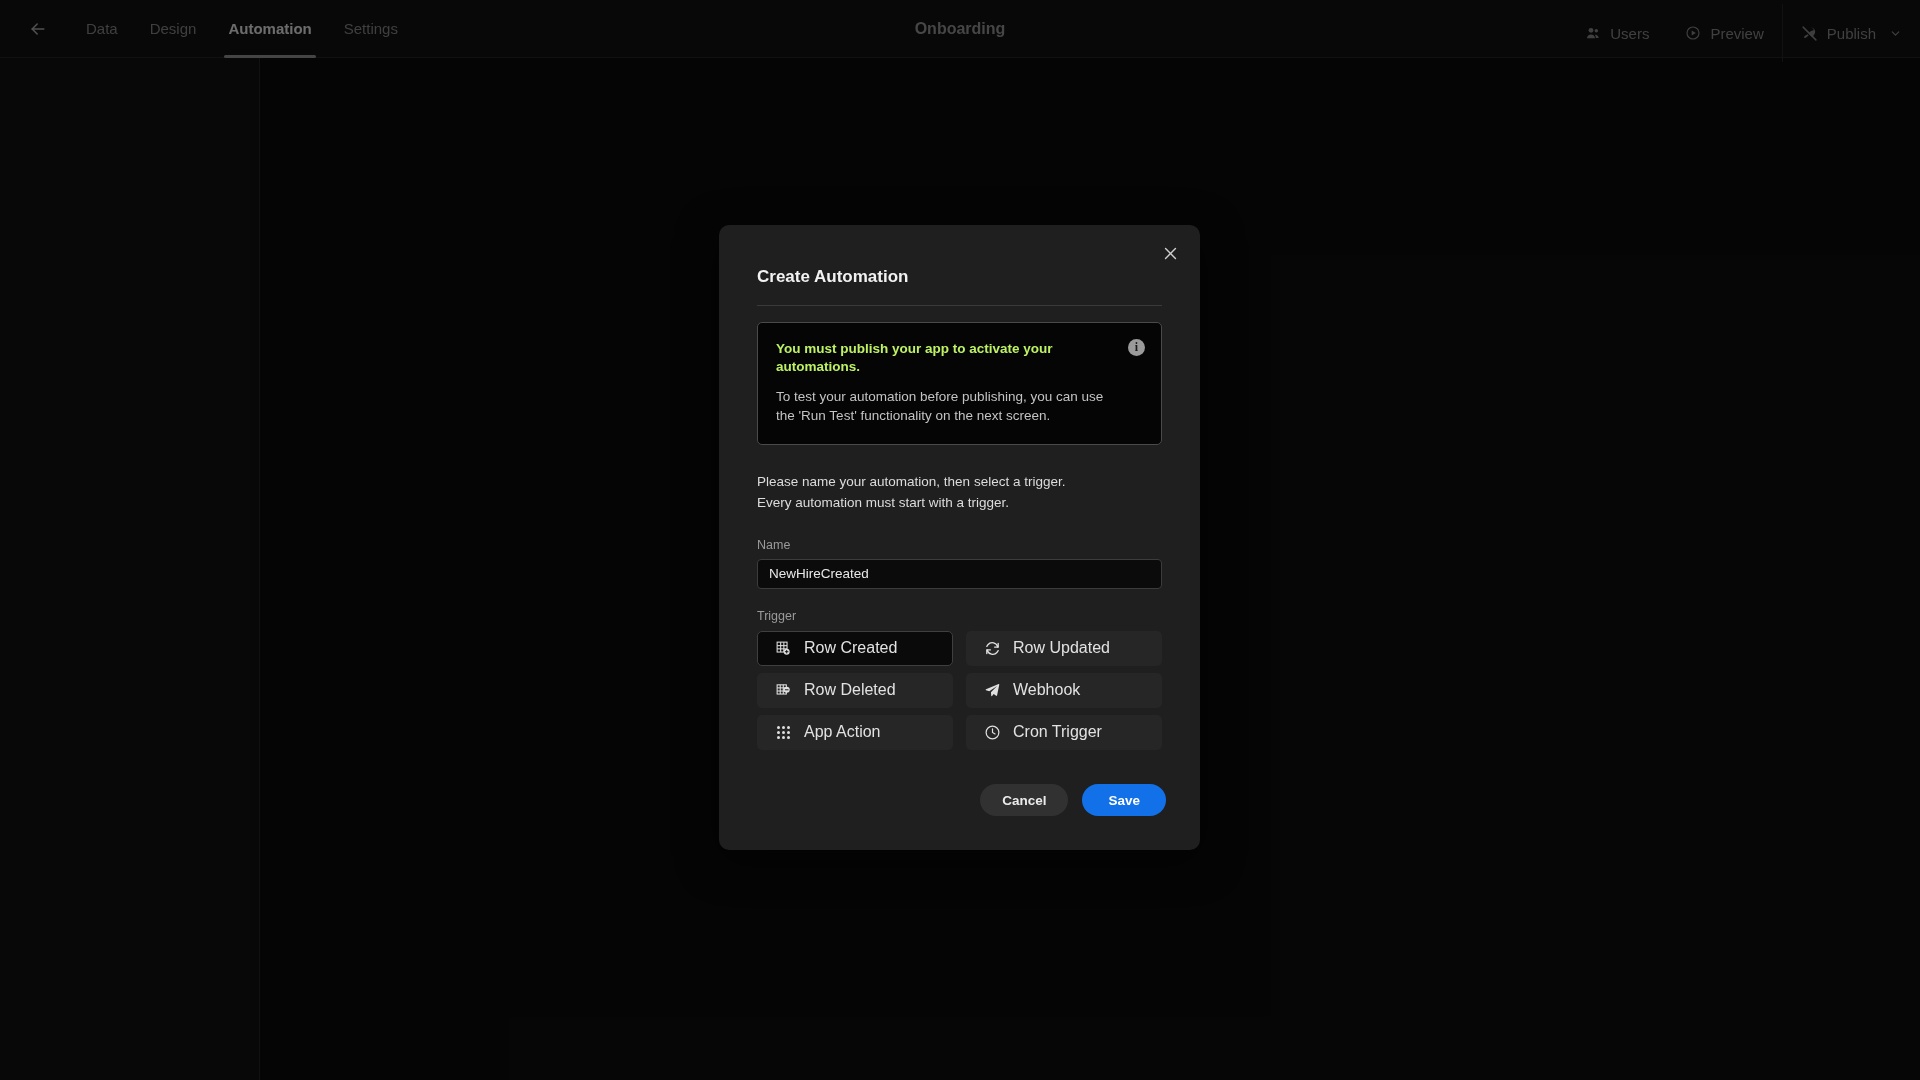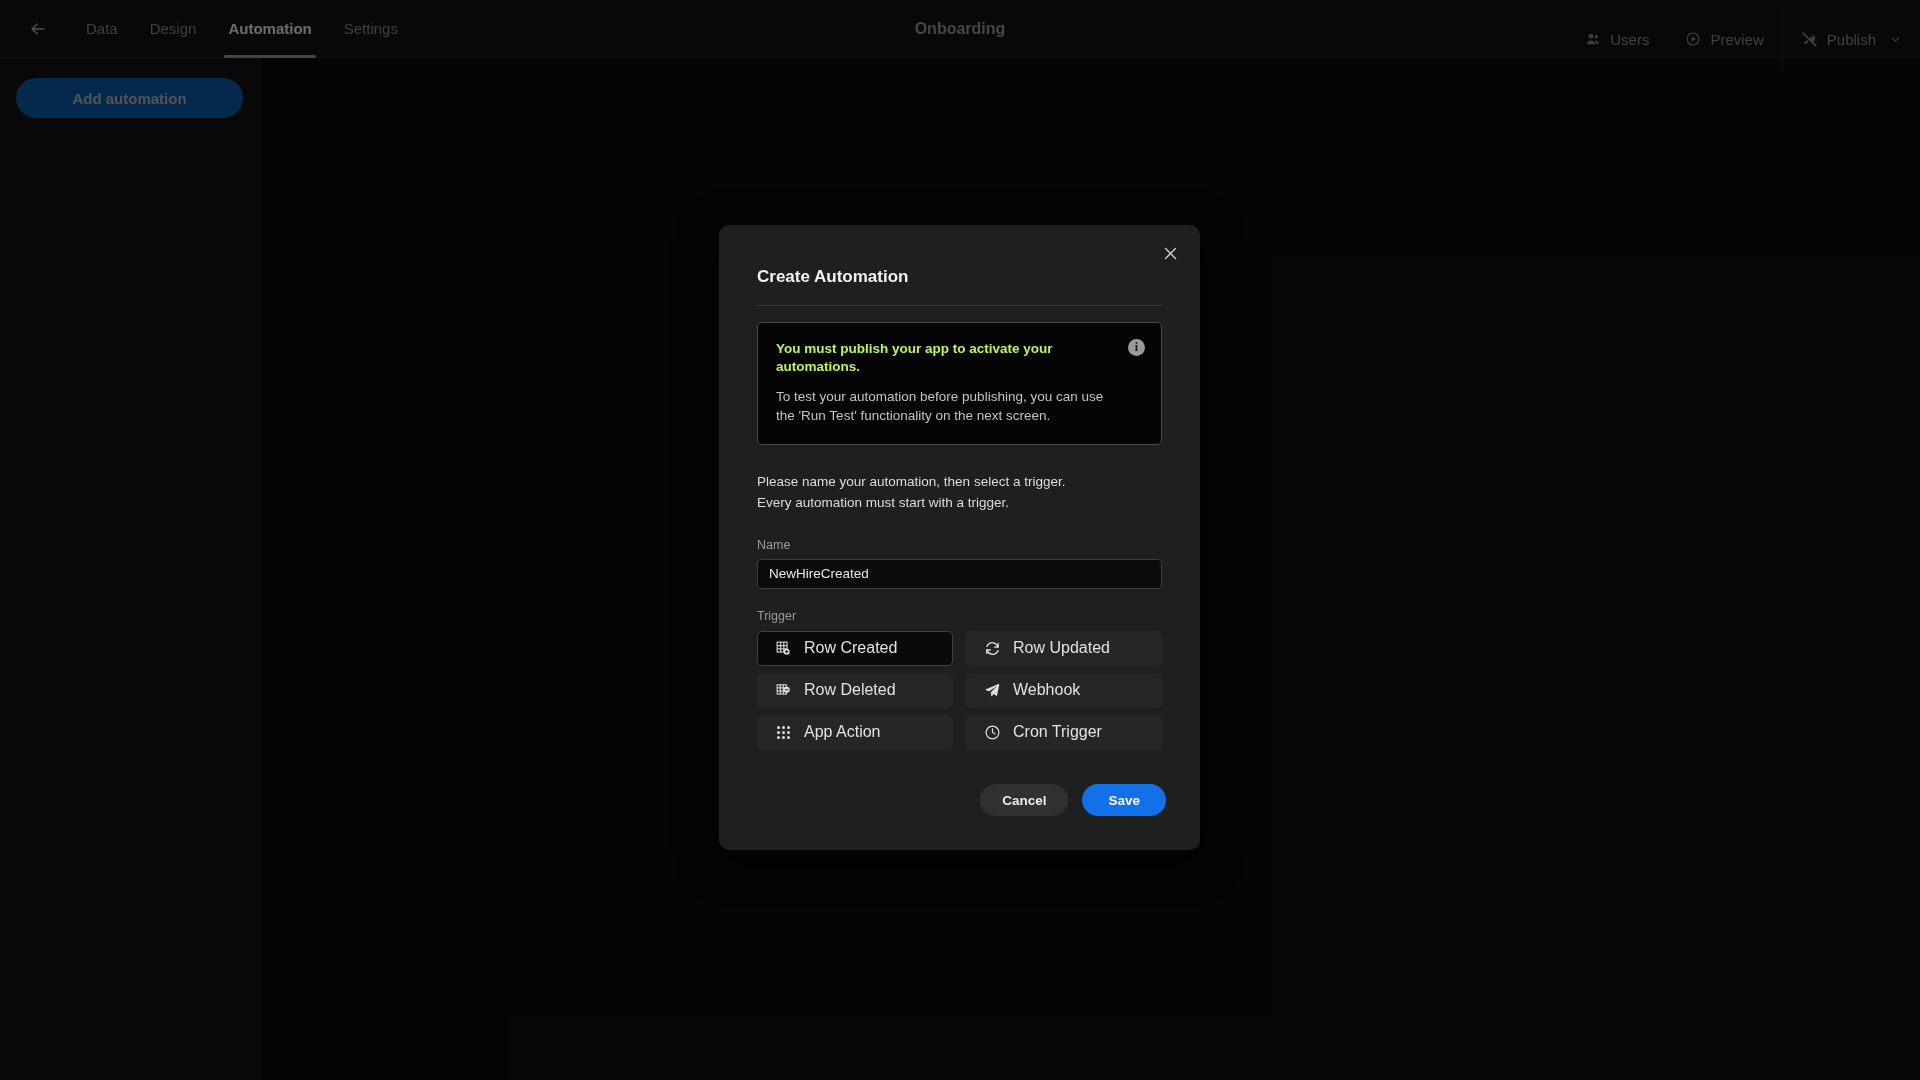"Users" .top-right { top: 10px -> 4px }
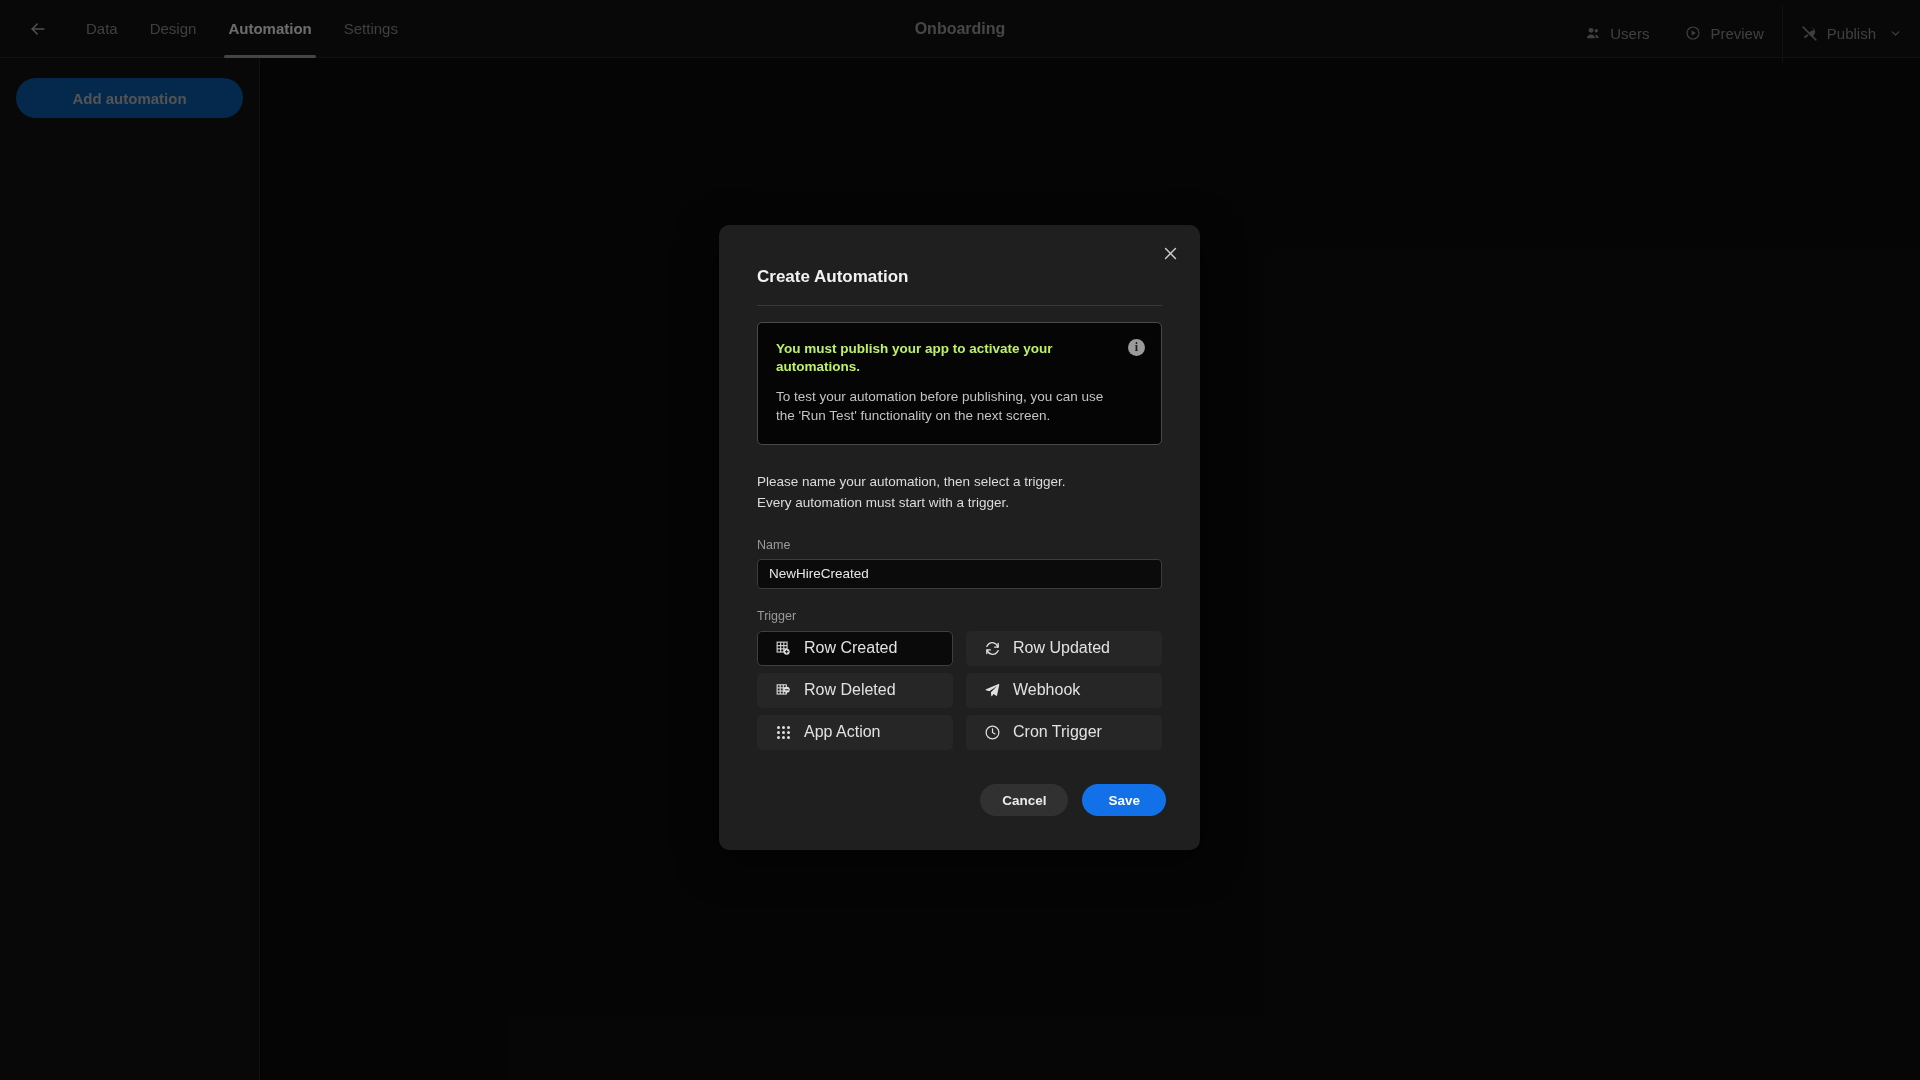"Add automation" div.sidebar-body { html: <div> <button>Add automation</button> </div> -> none }
